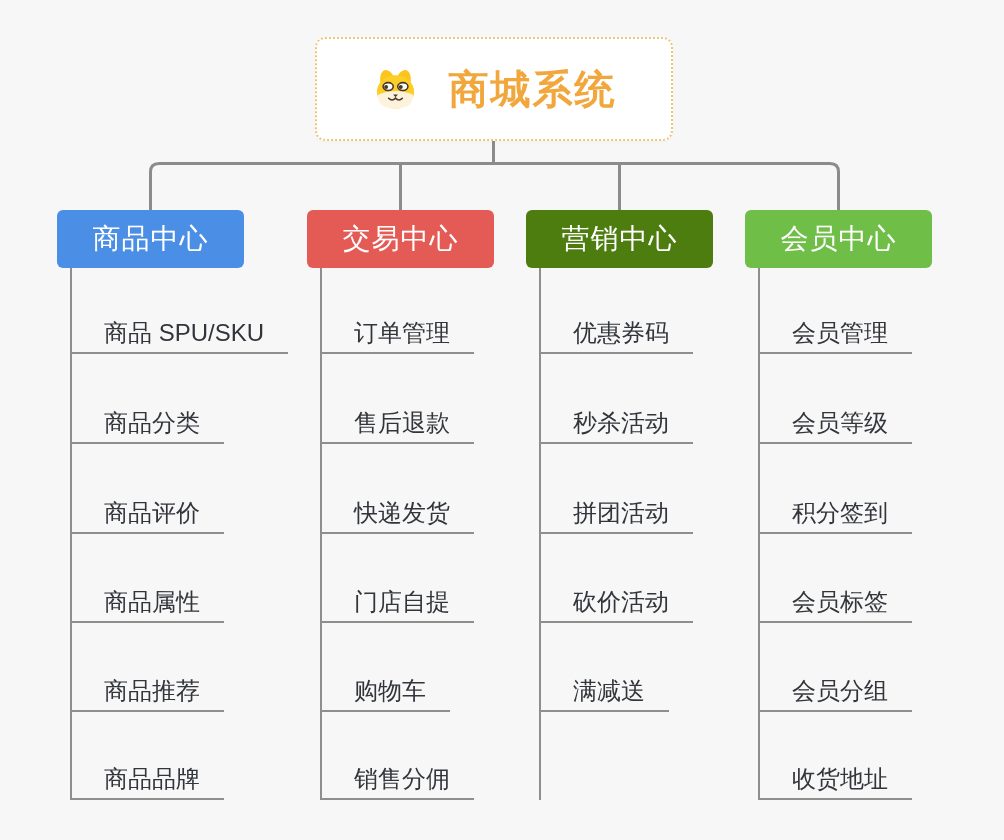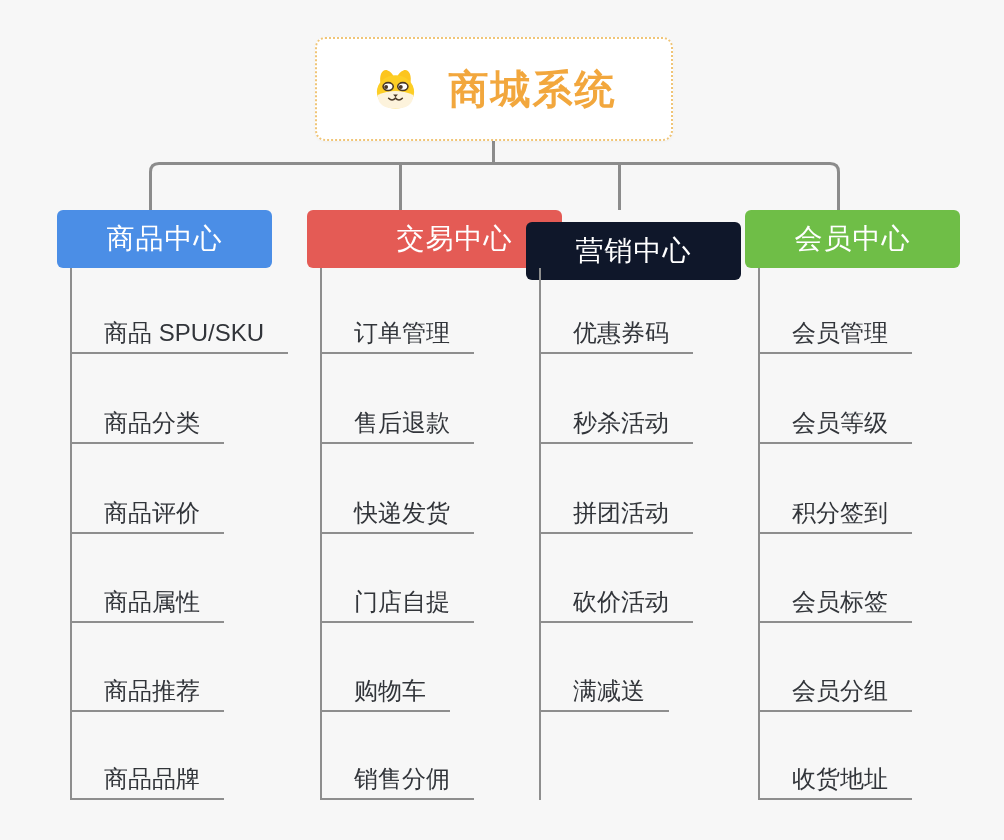"商品中心" .branch-header { width: 215px -> 187px }
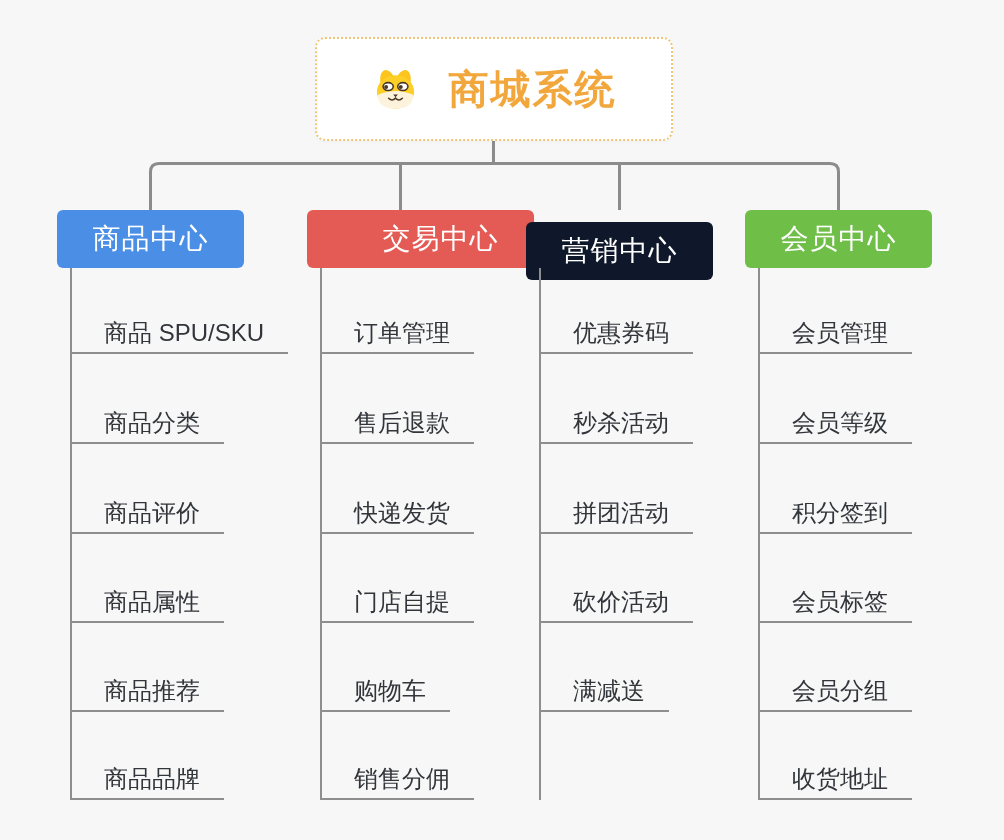"交易中心" div.branch-header { padding-left: 40px -> none }
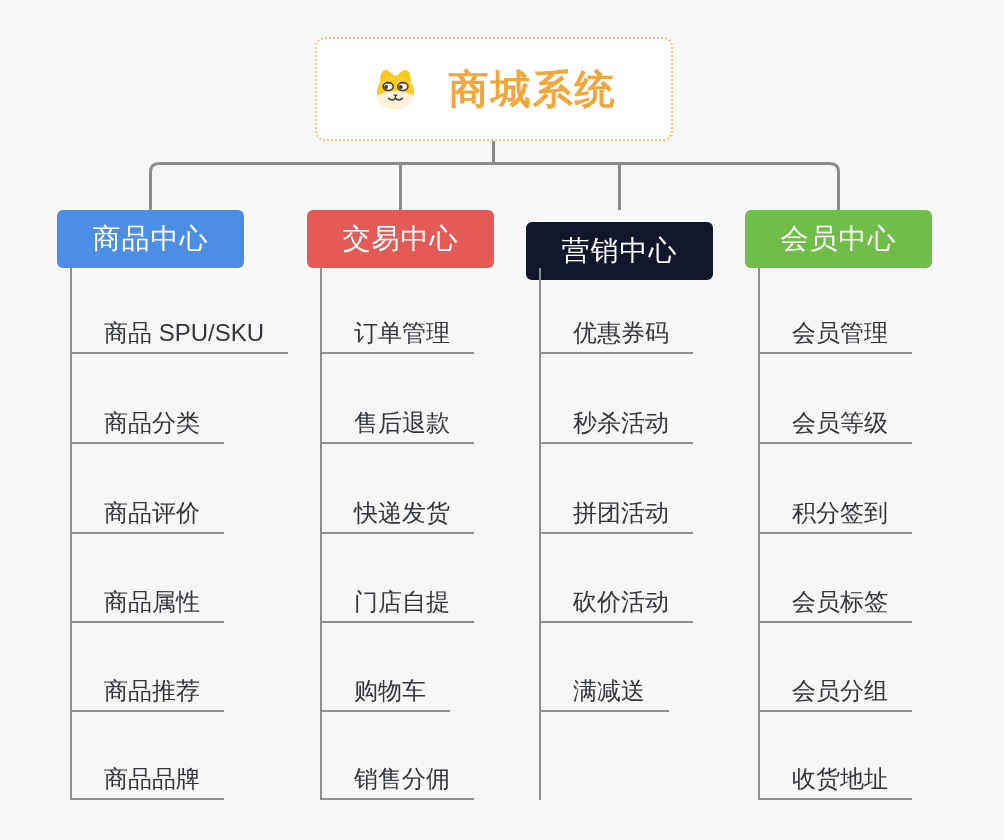"营销中心" div.branch-header { background: #0f172a -> #4d7c0f; margin-top: 12px -> none }
